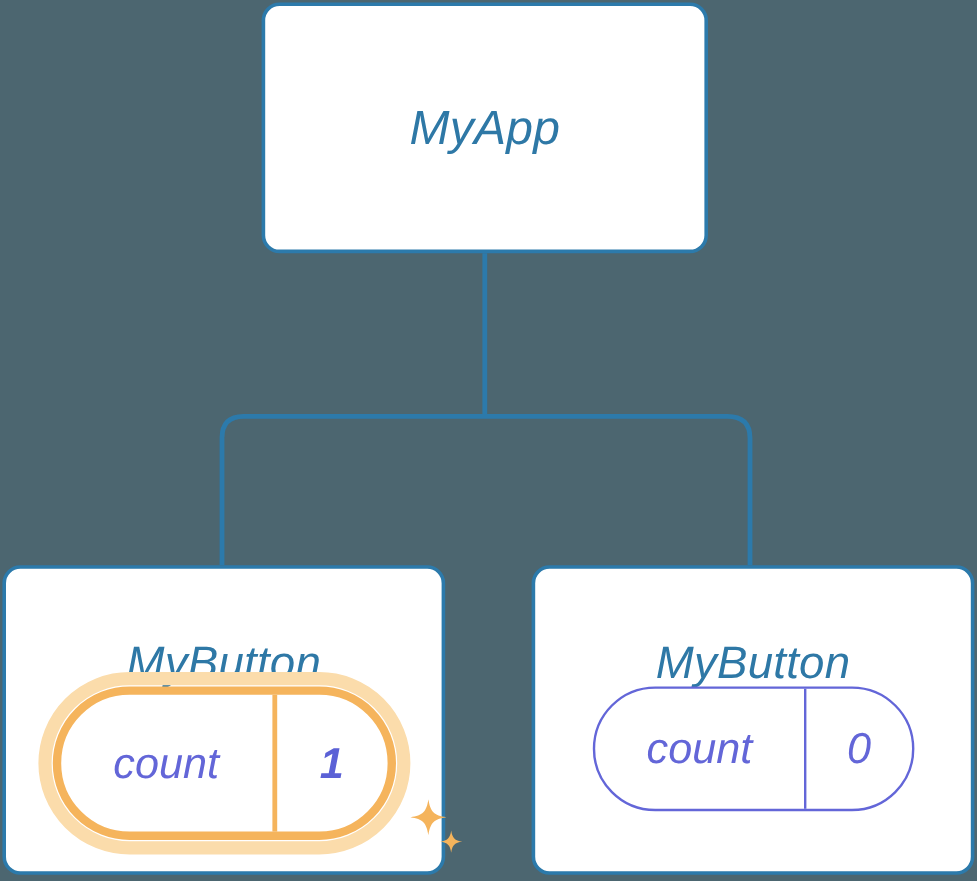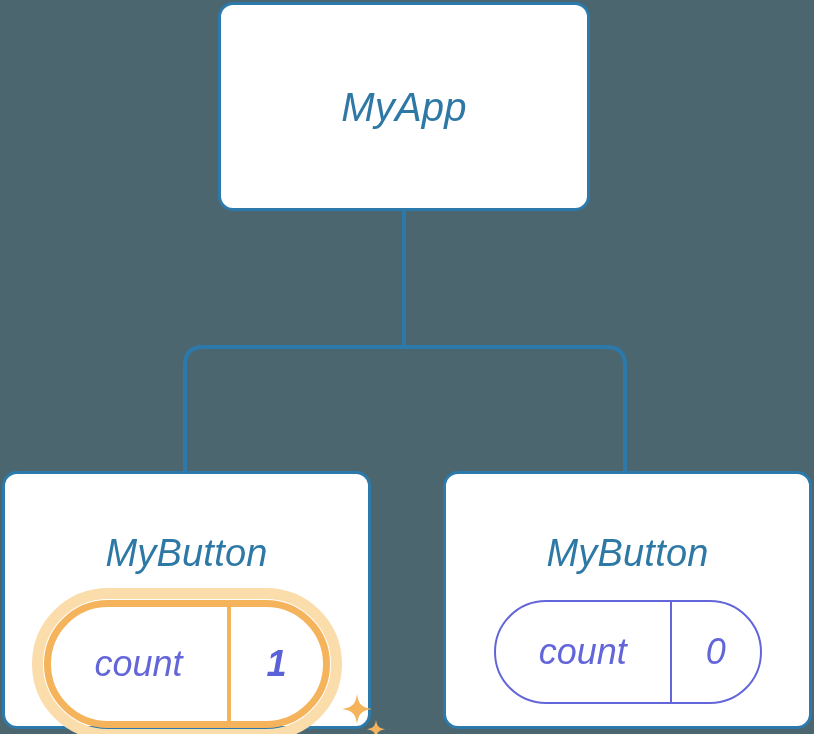"count" .pill-wrap { margin-top: 28px -> none }
